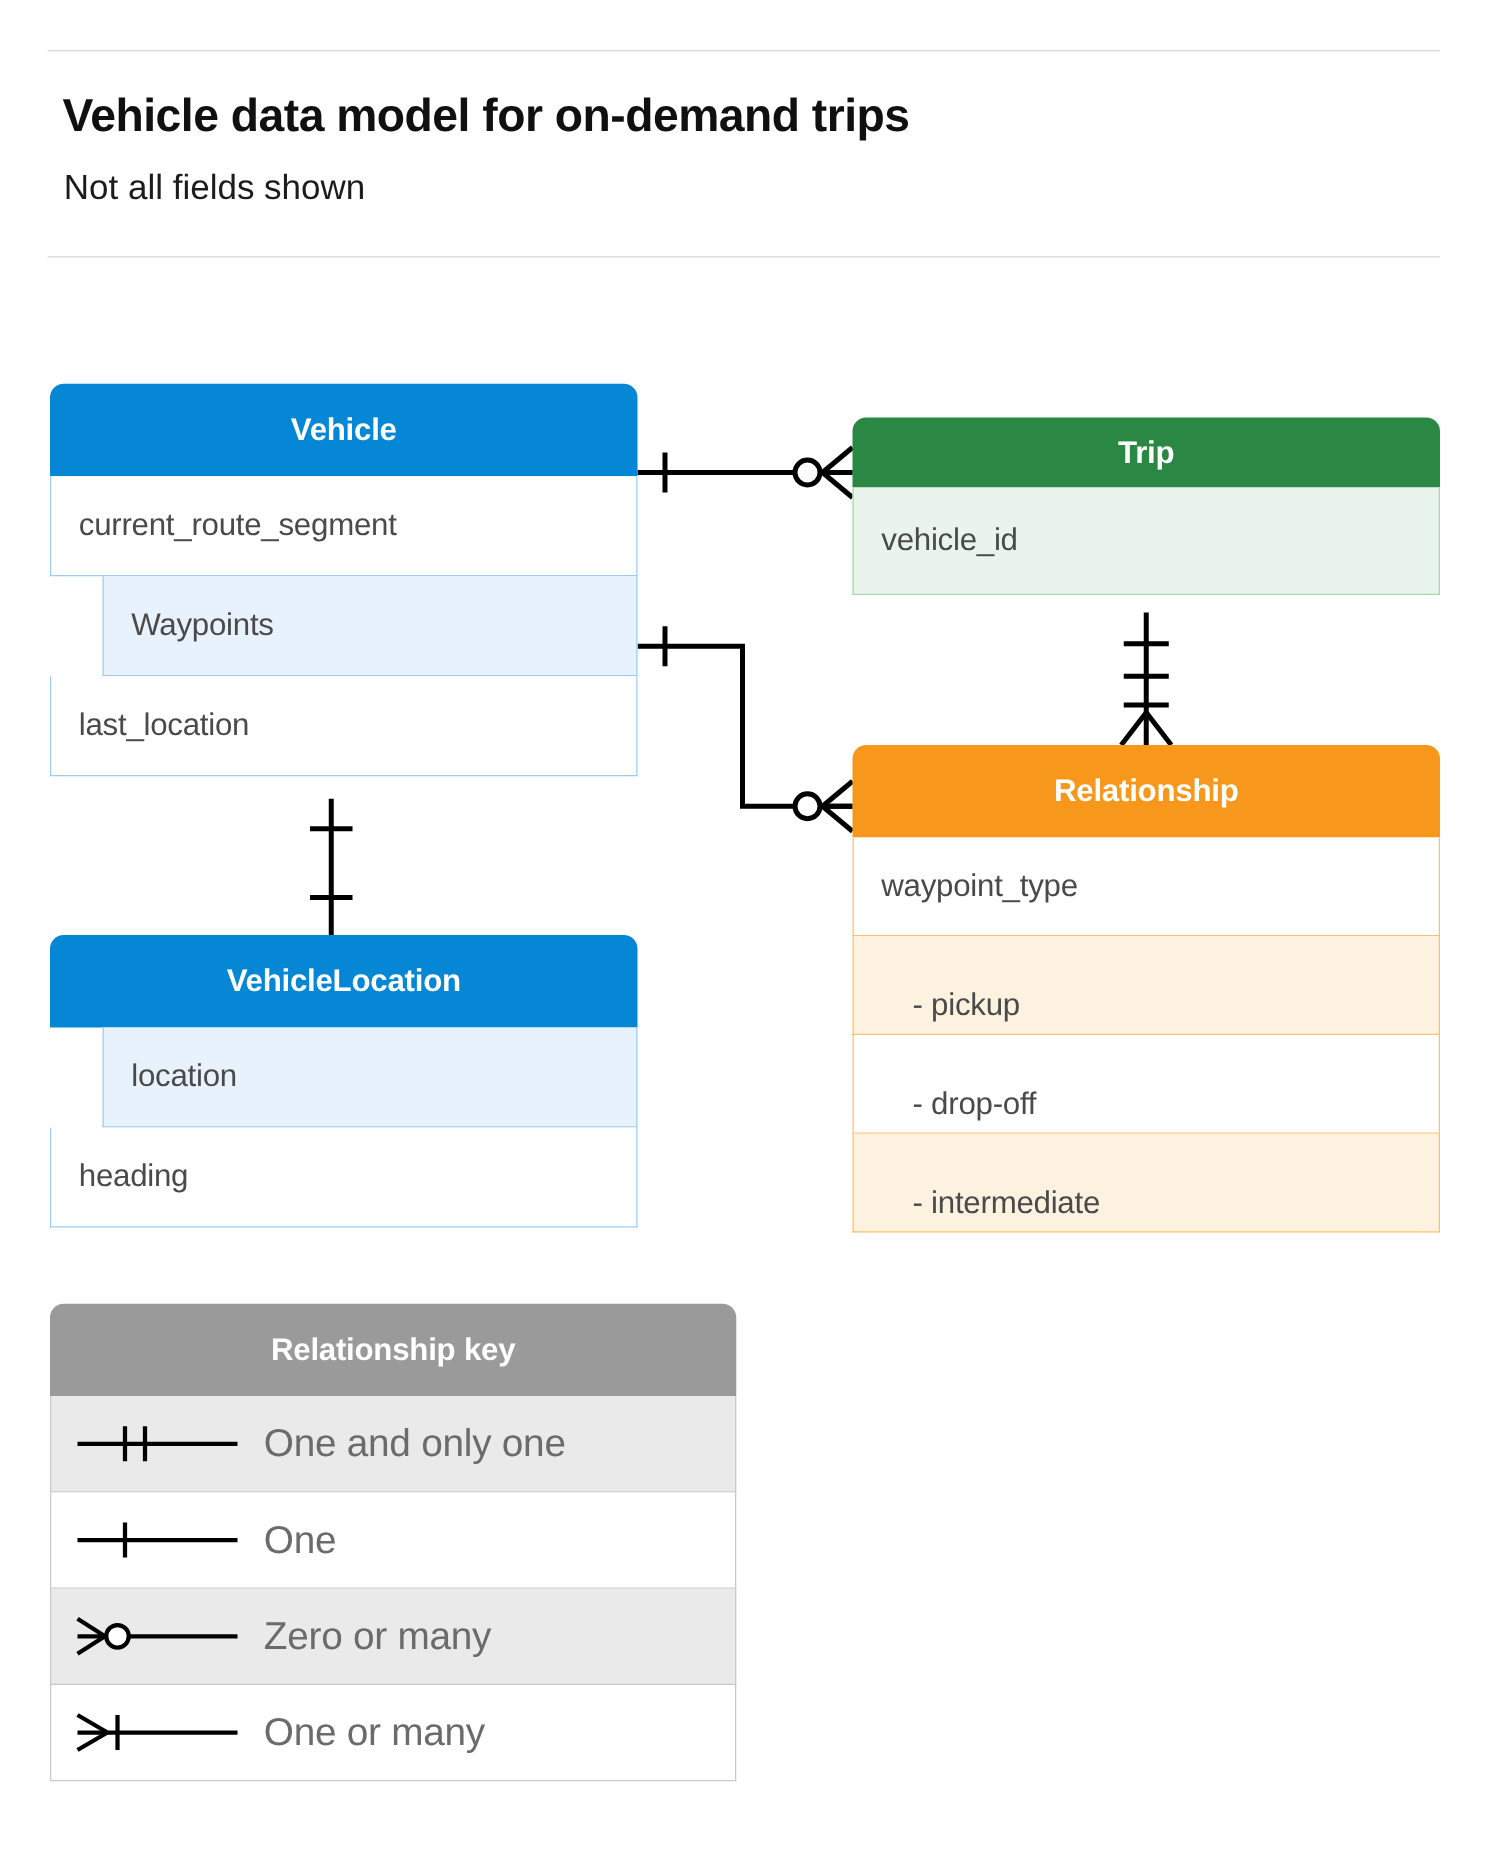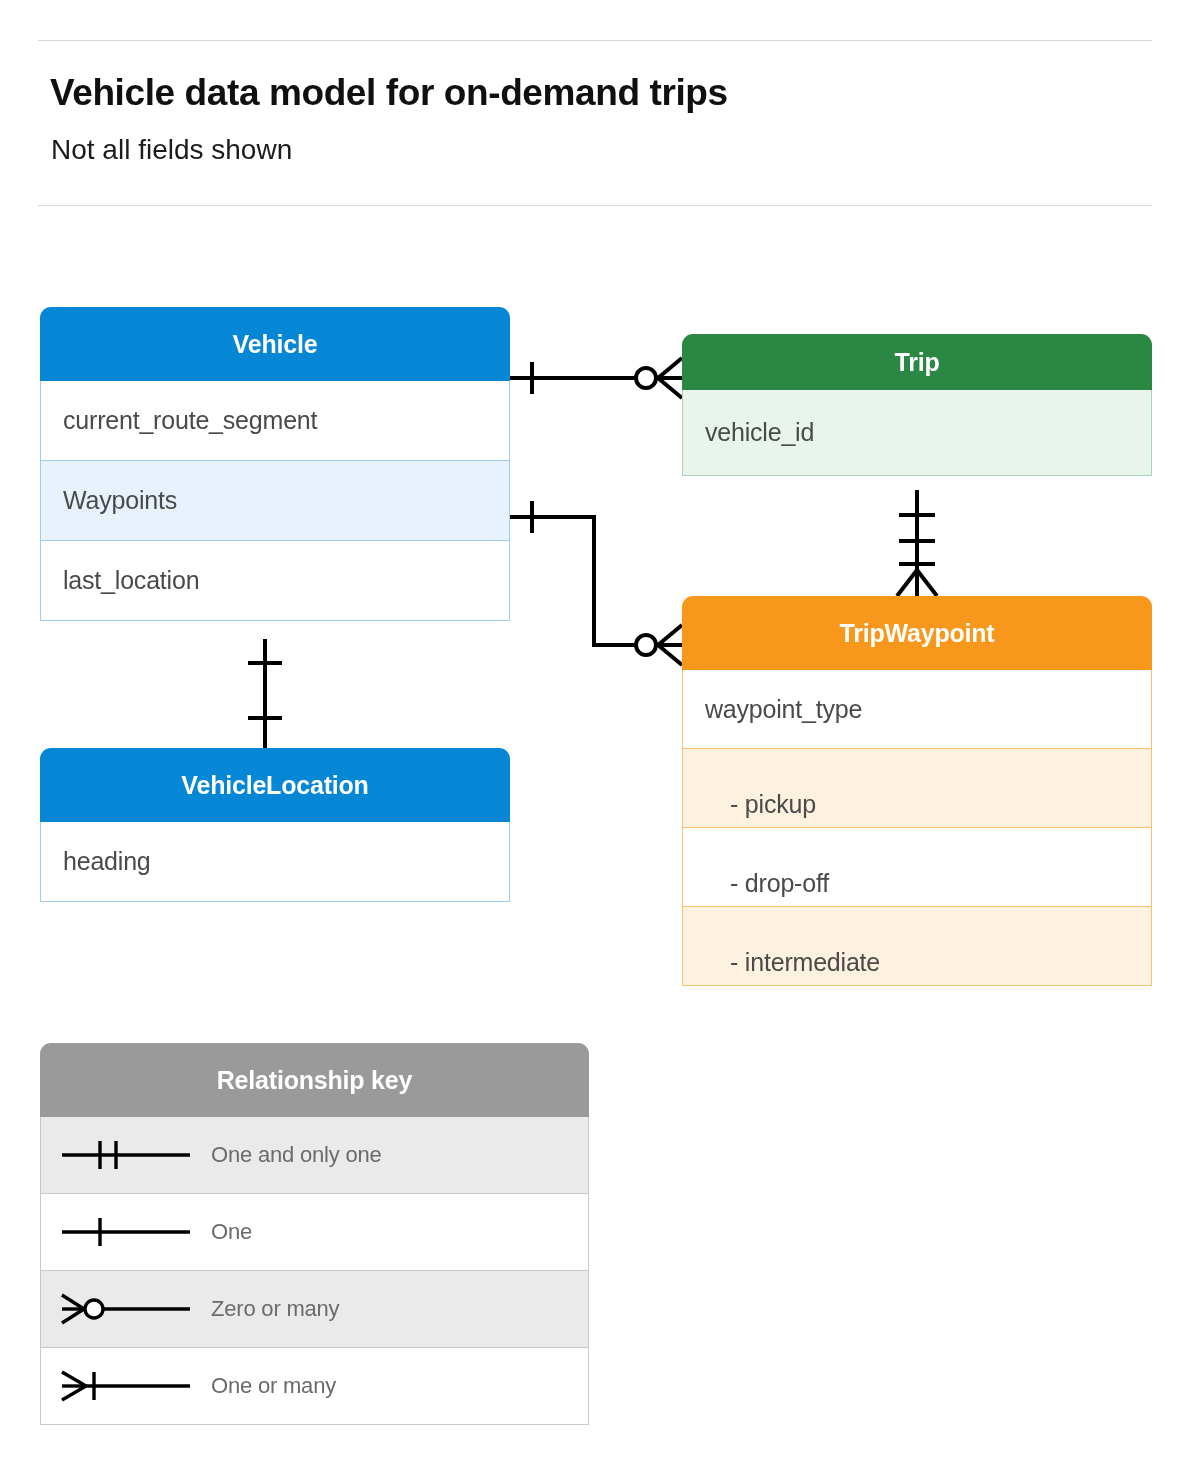"Waypoints" .theme-blue .entity-row.alt { margin-left: none -> 42px }
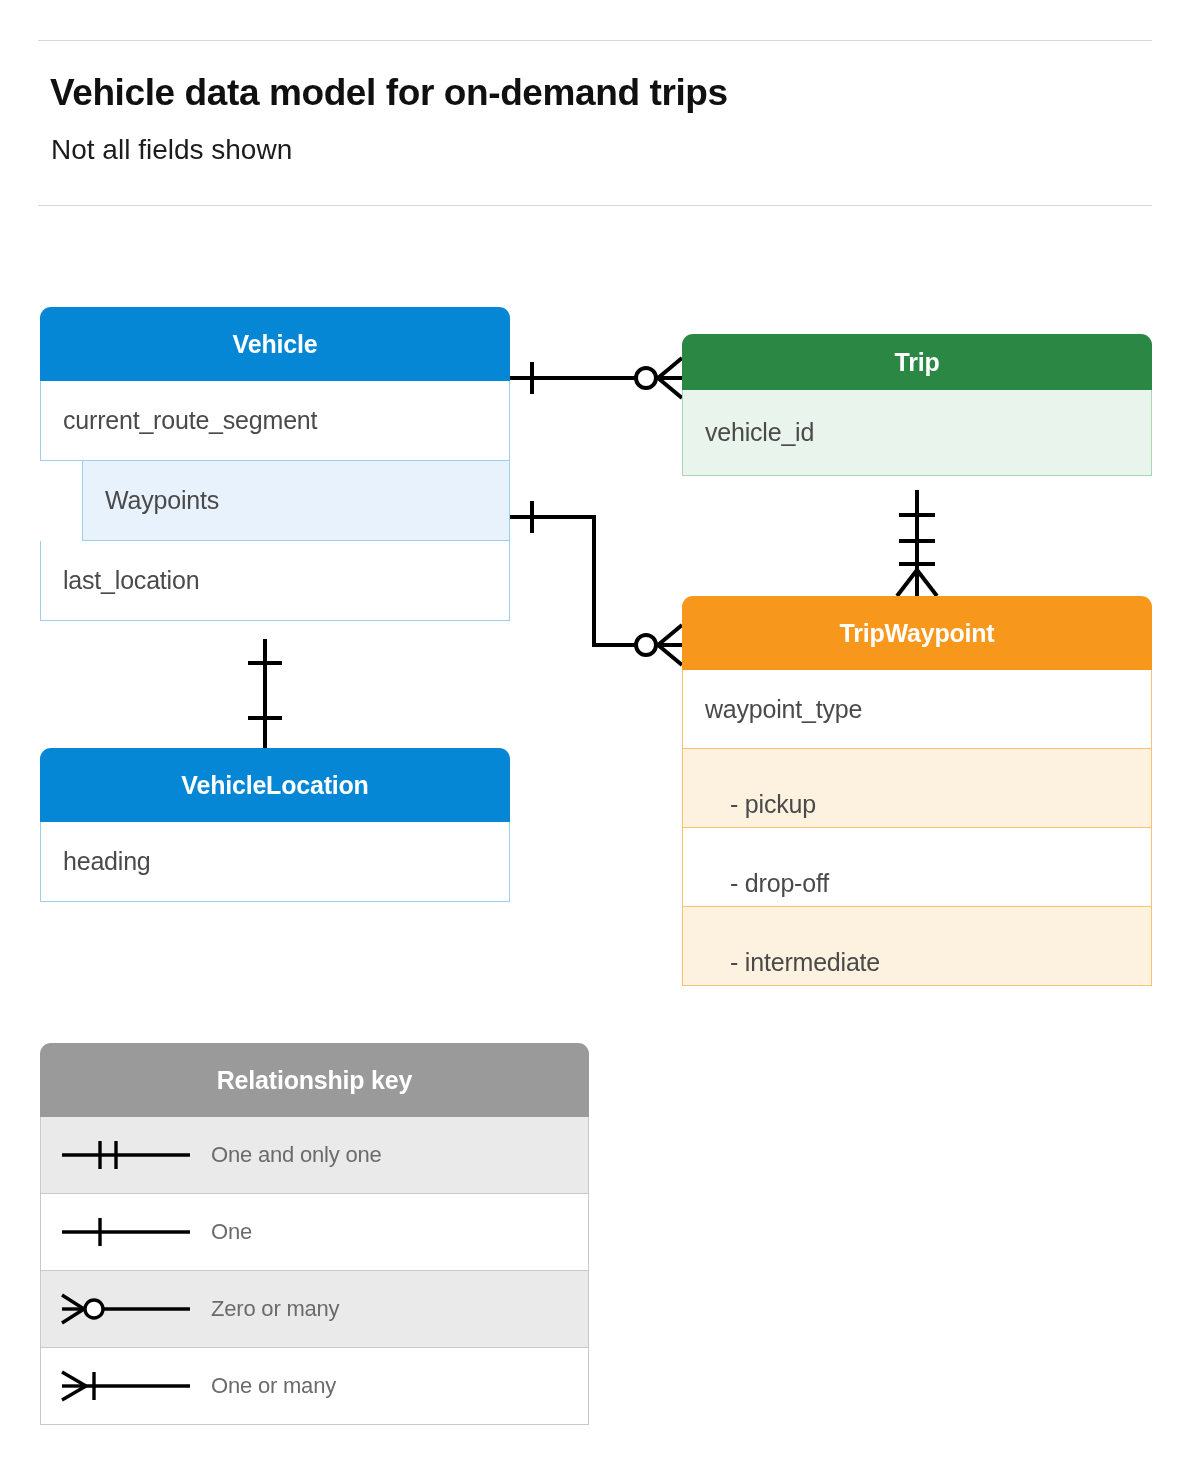"TripWaypoint" div.entity-header { text: TripWaypoint -> Relationship }
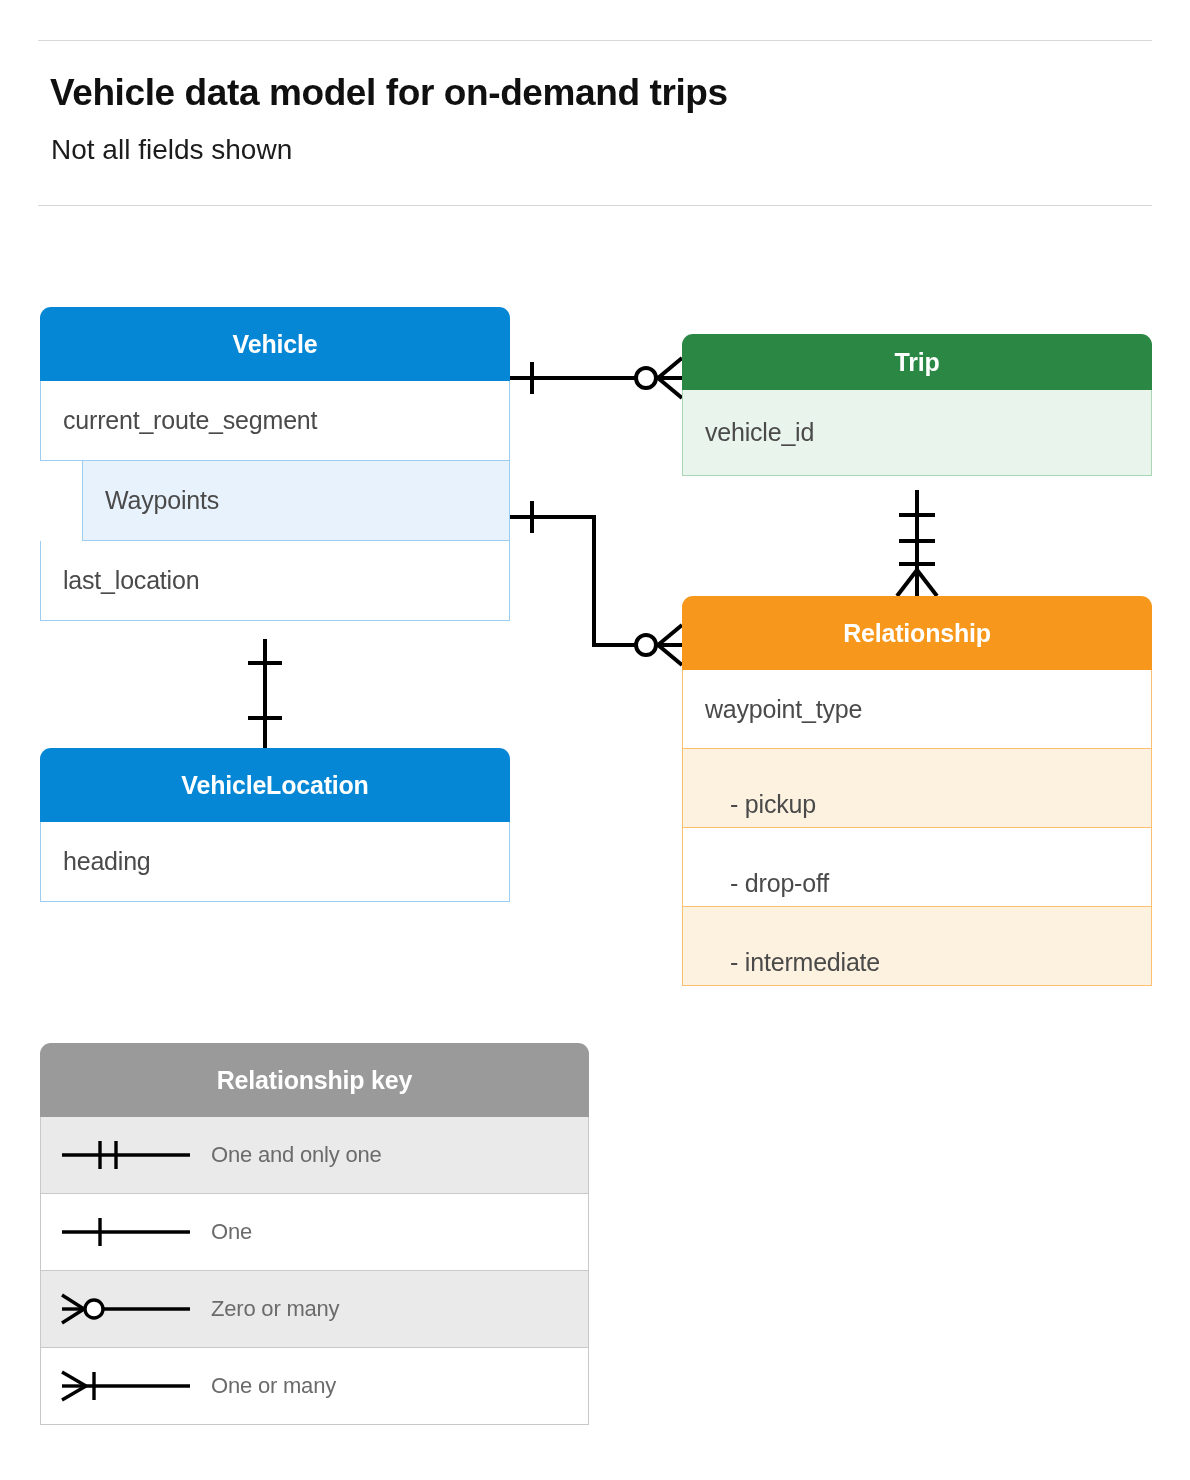"location" div.entity-row { html: none -> <div> <span>location</span> </div> }
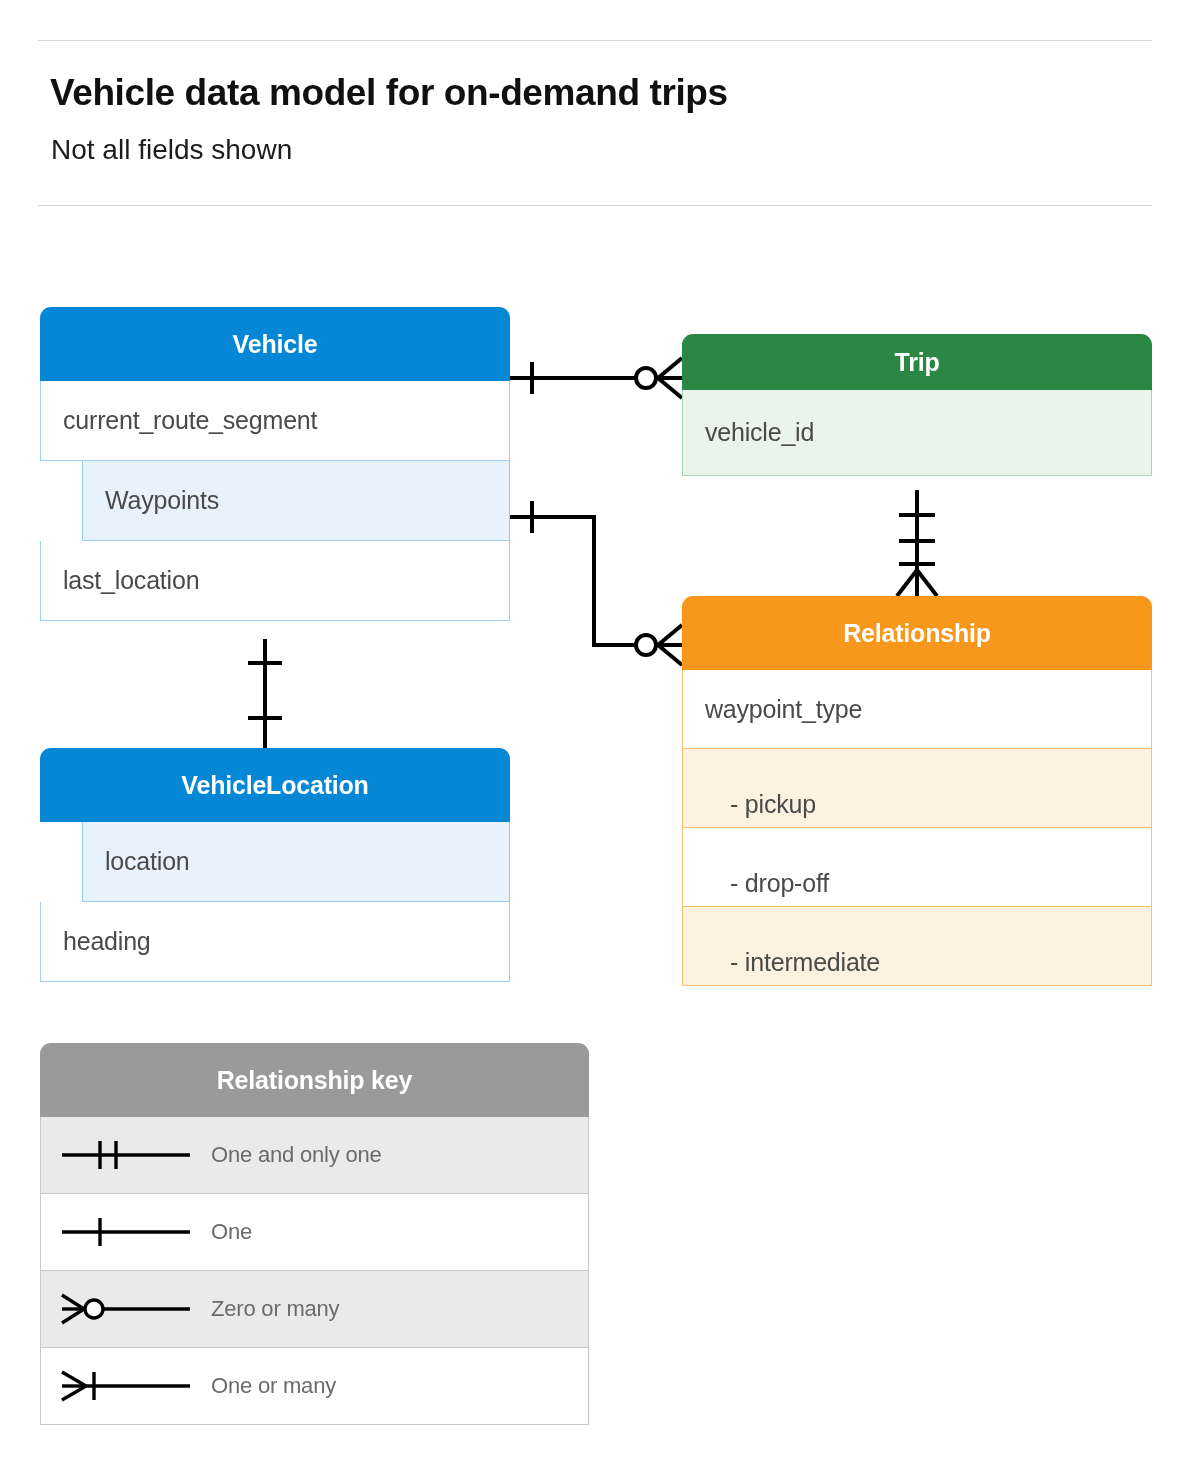"One and only one" .legend-row .lbl { font-size: 22px -> 31px }
